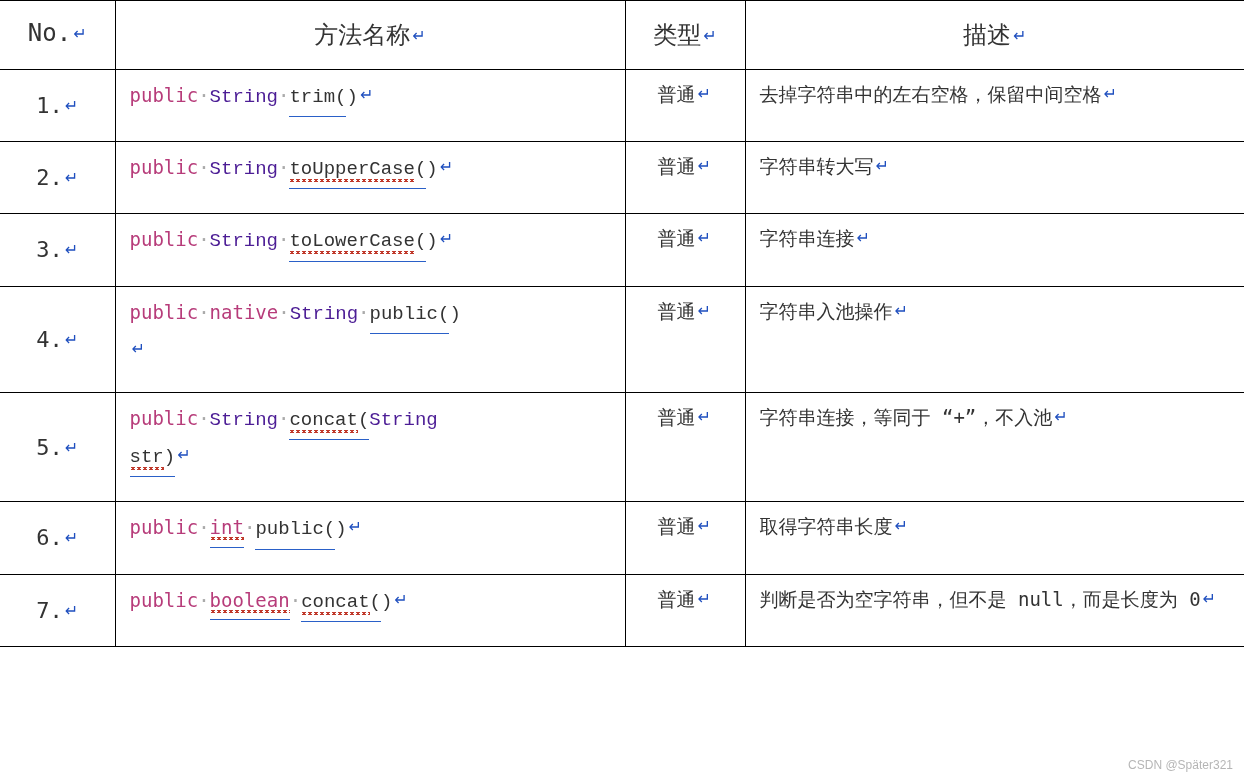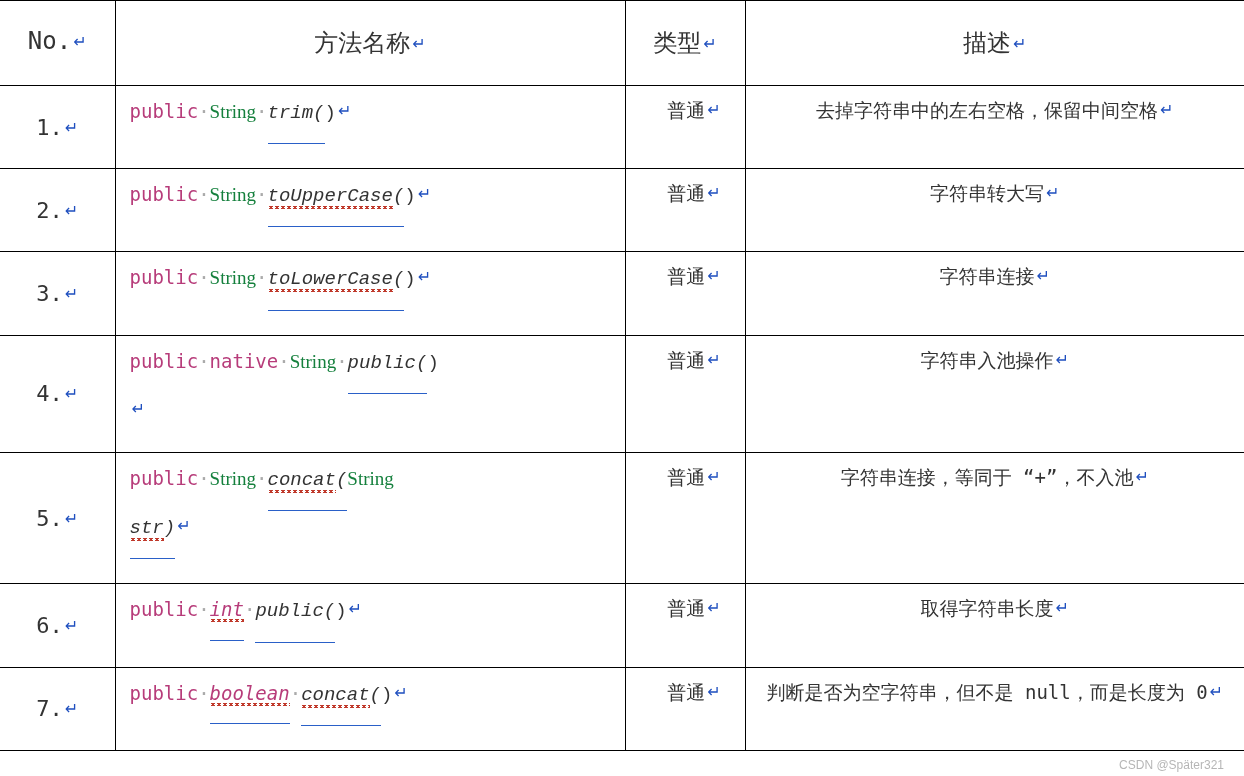"No.↵" th { padding: 26px 8px -> 18px 8px }
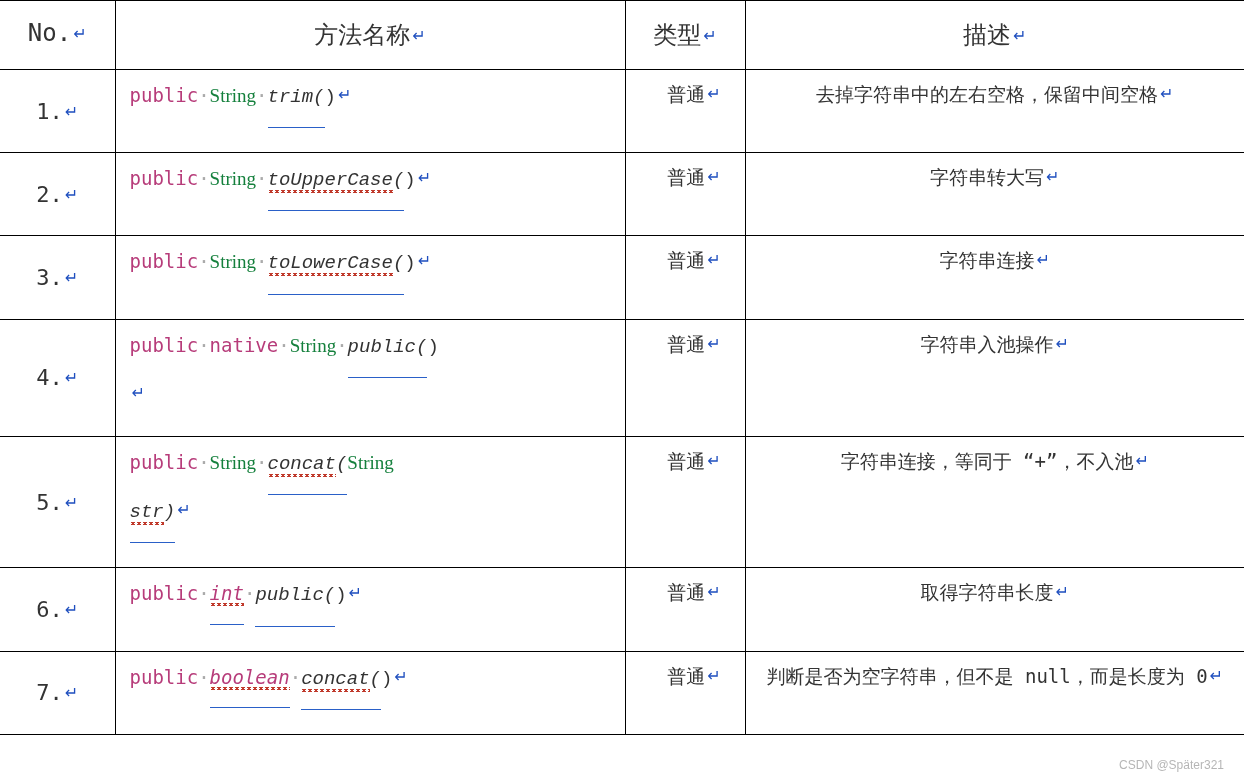"String" .type { color: #15803d -> #4c1d95; font-family: Liberation Serif, serif -> Liberation Mono, monospace }
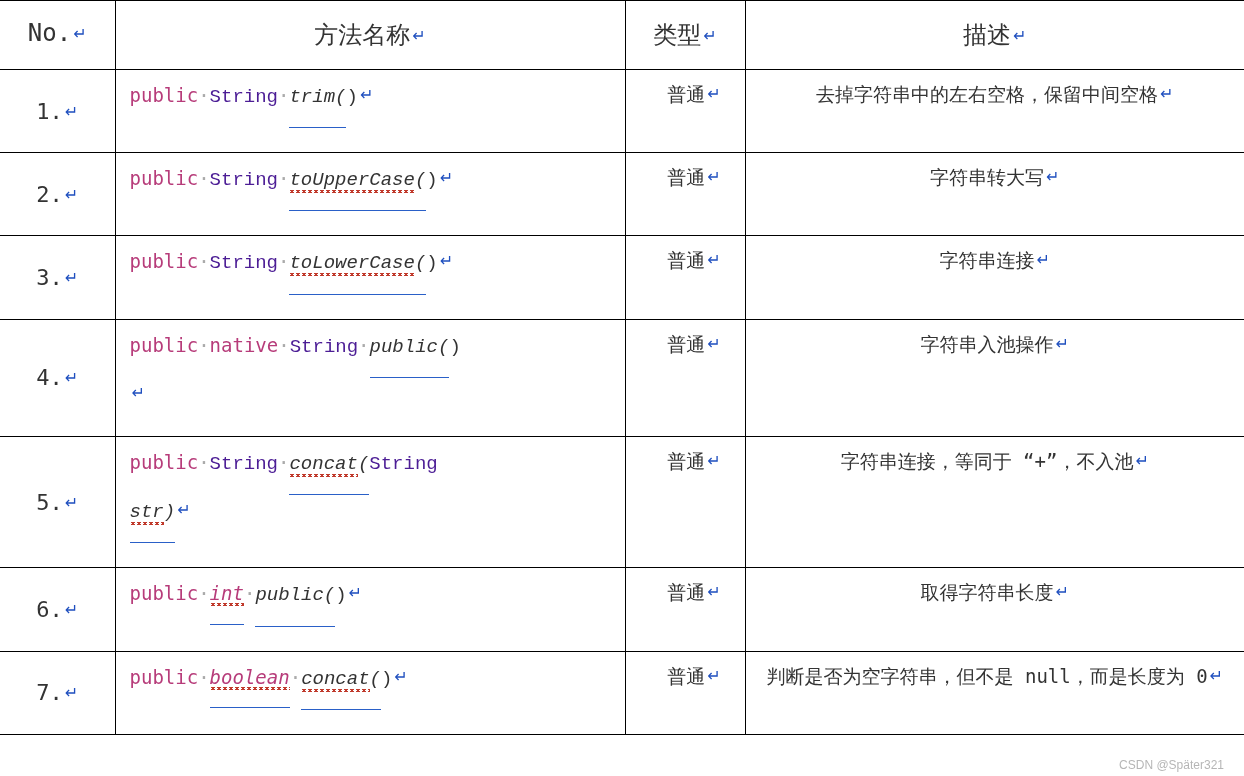"trim(" .underline { font-style: italic -> none; padding-bottom: 13px -> 2px }
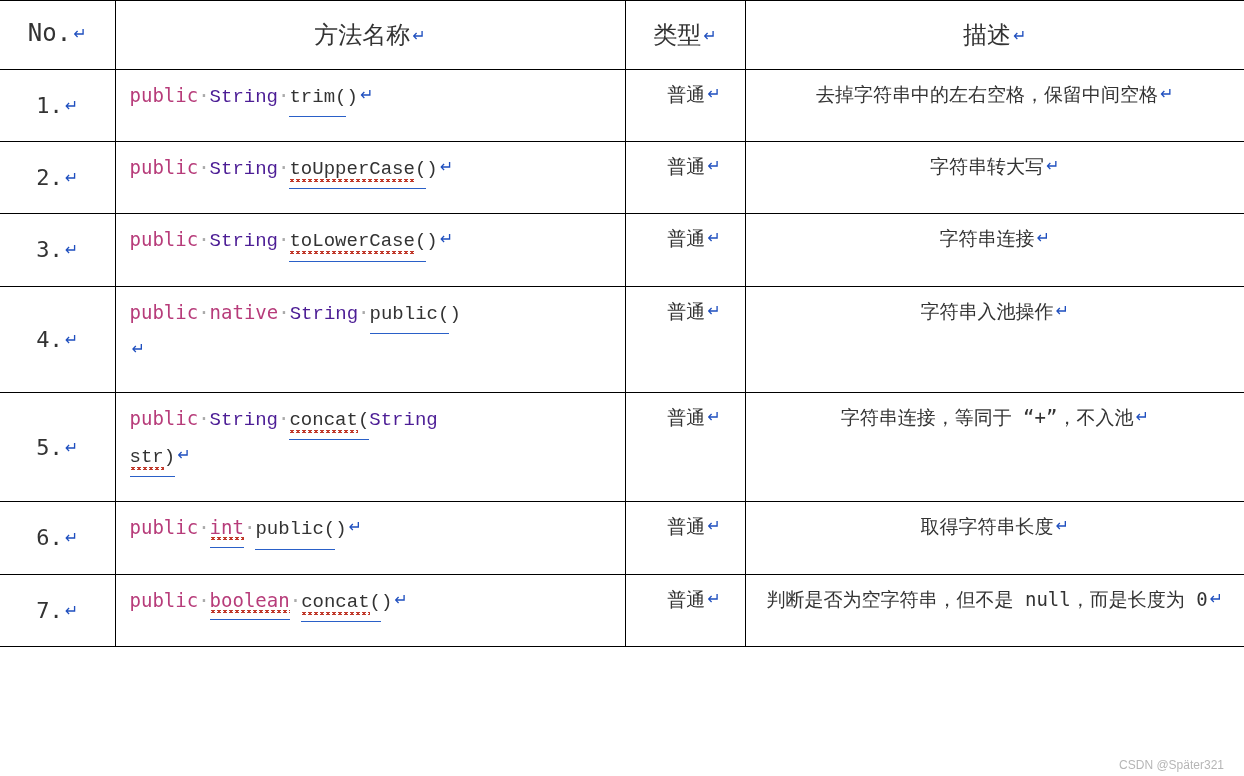"普通↵" td.type-cell { text-align: center -> left }
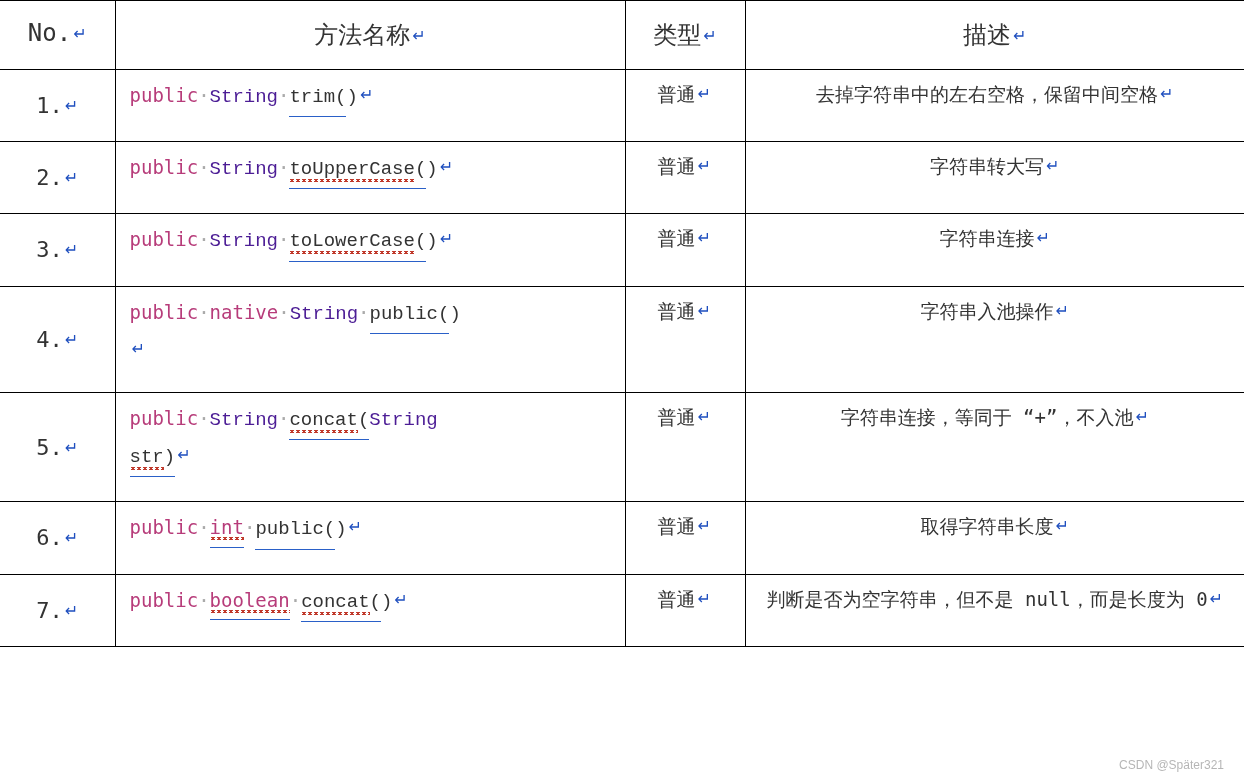"去掉字符串中的左右空格，保留中间空格↵" td.desc-cell { text-align: center -> left }
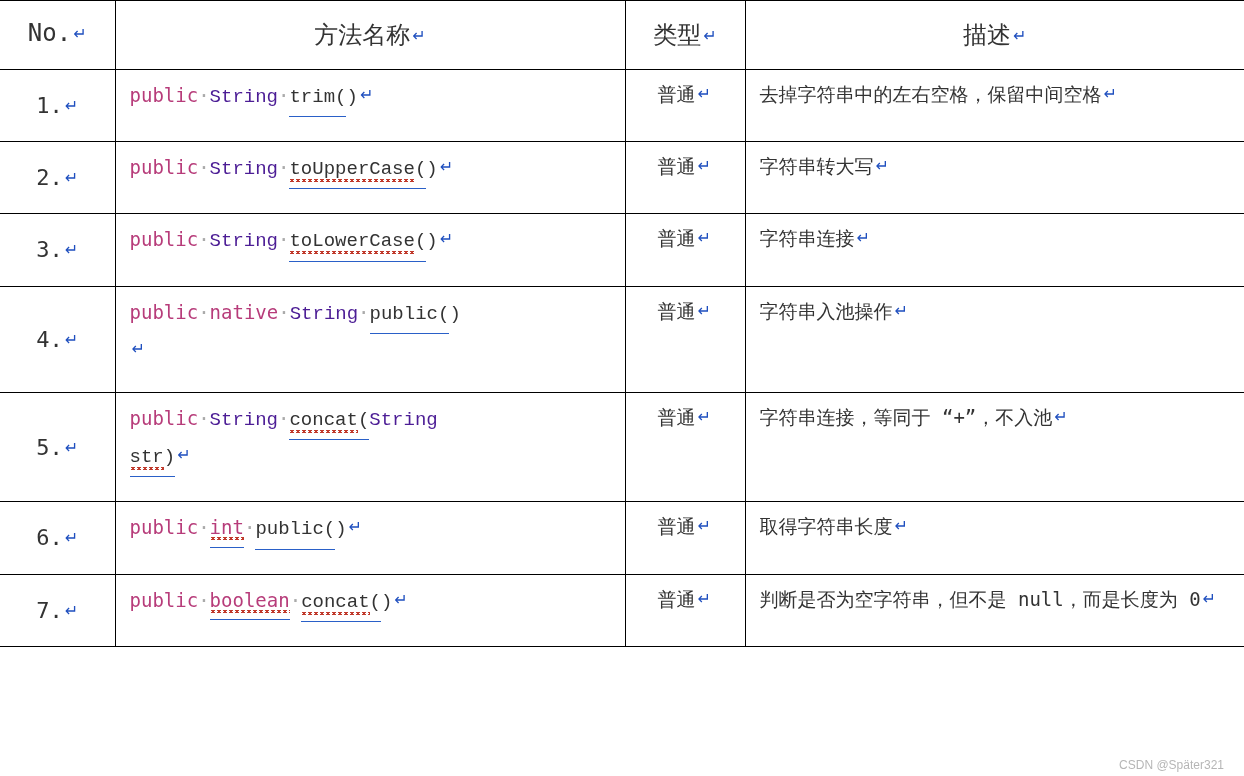"CSDN @Später321" .watermark { right: 20px -> 11px }
